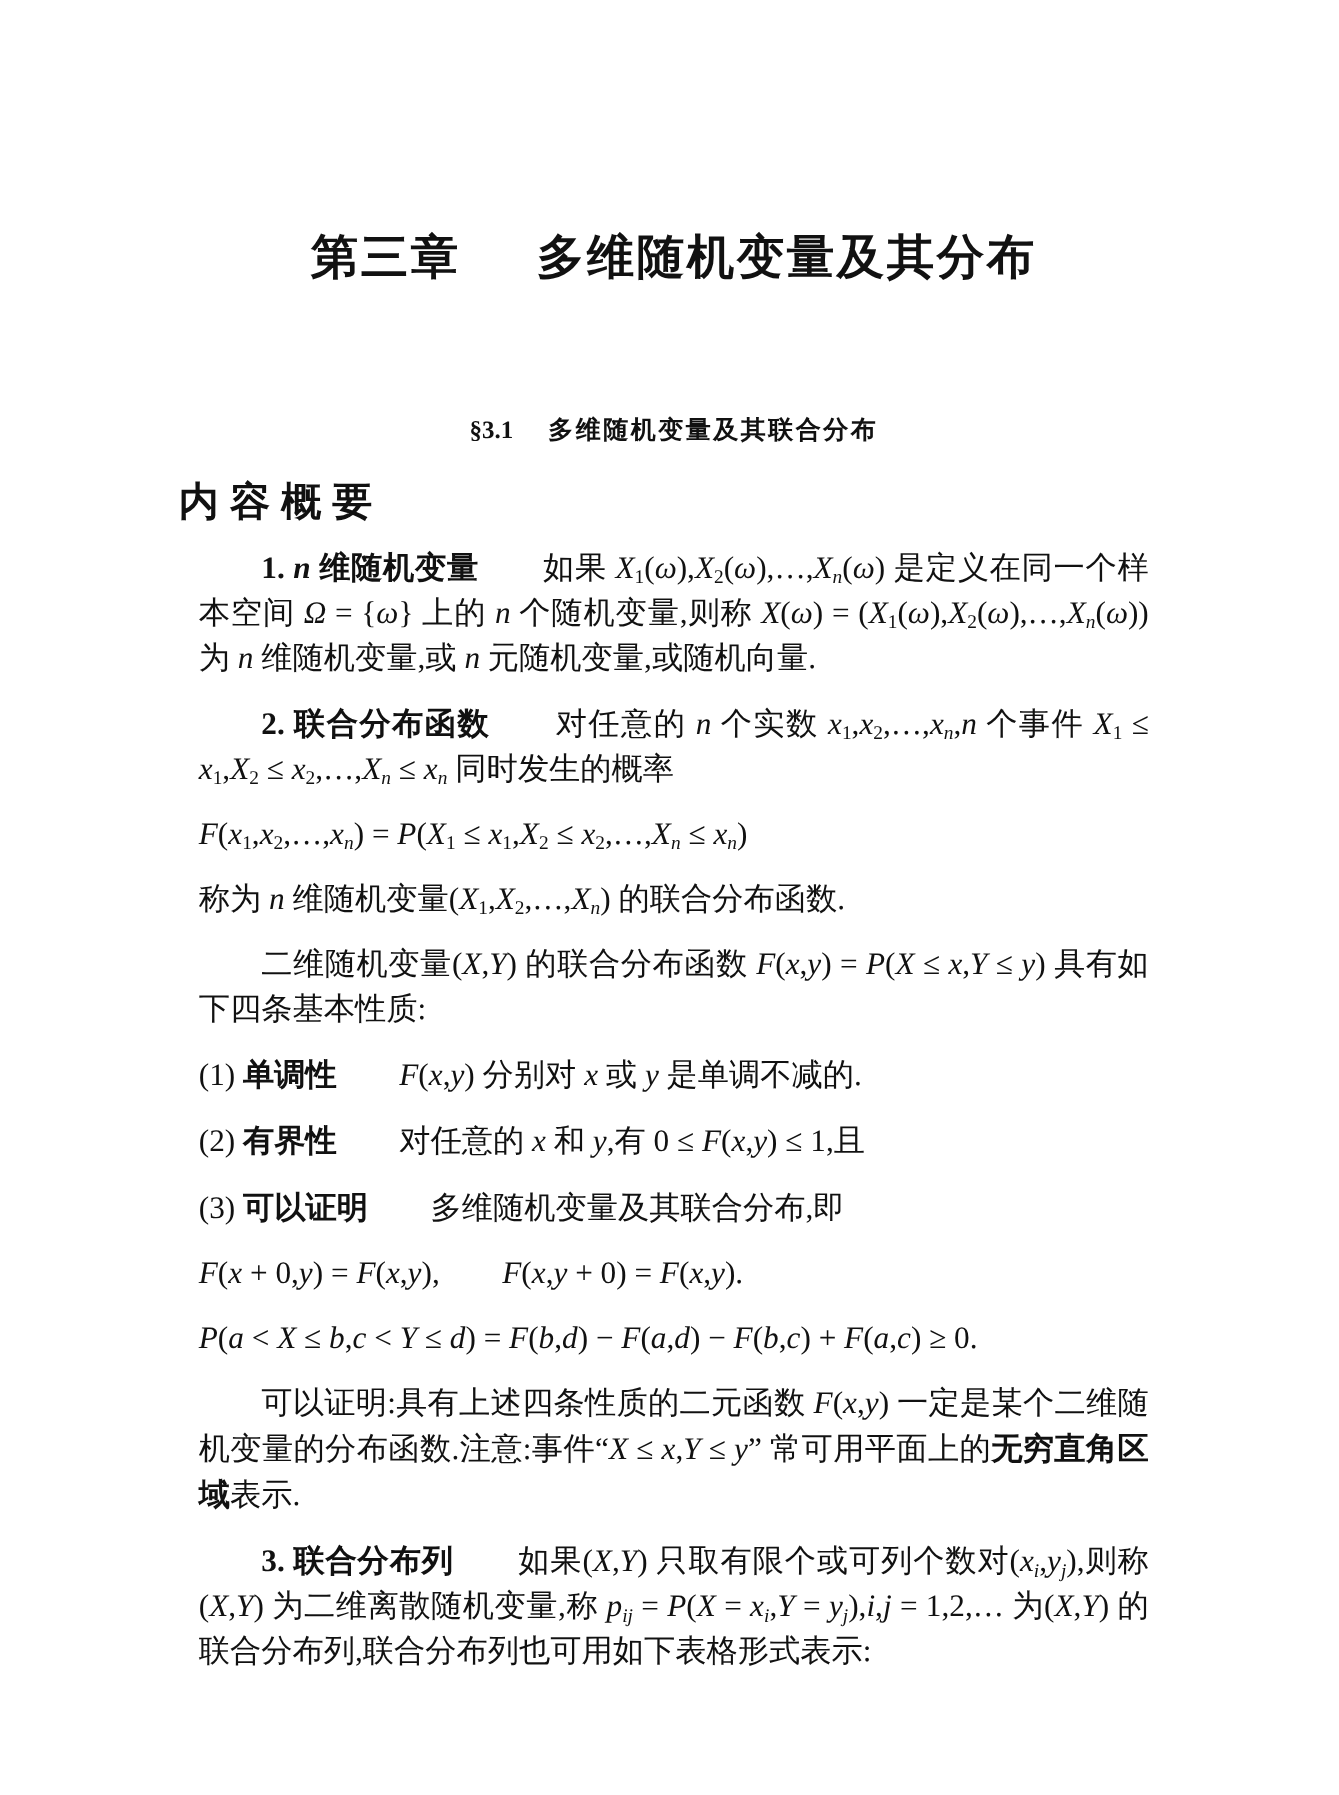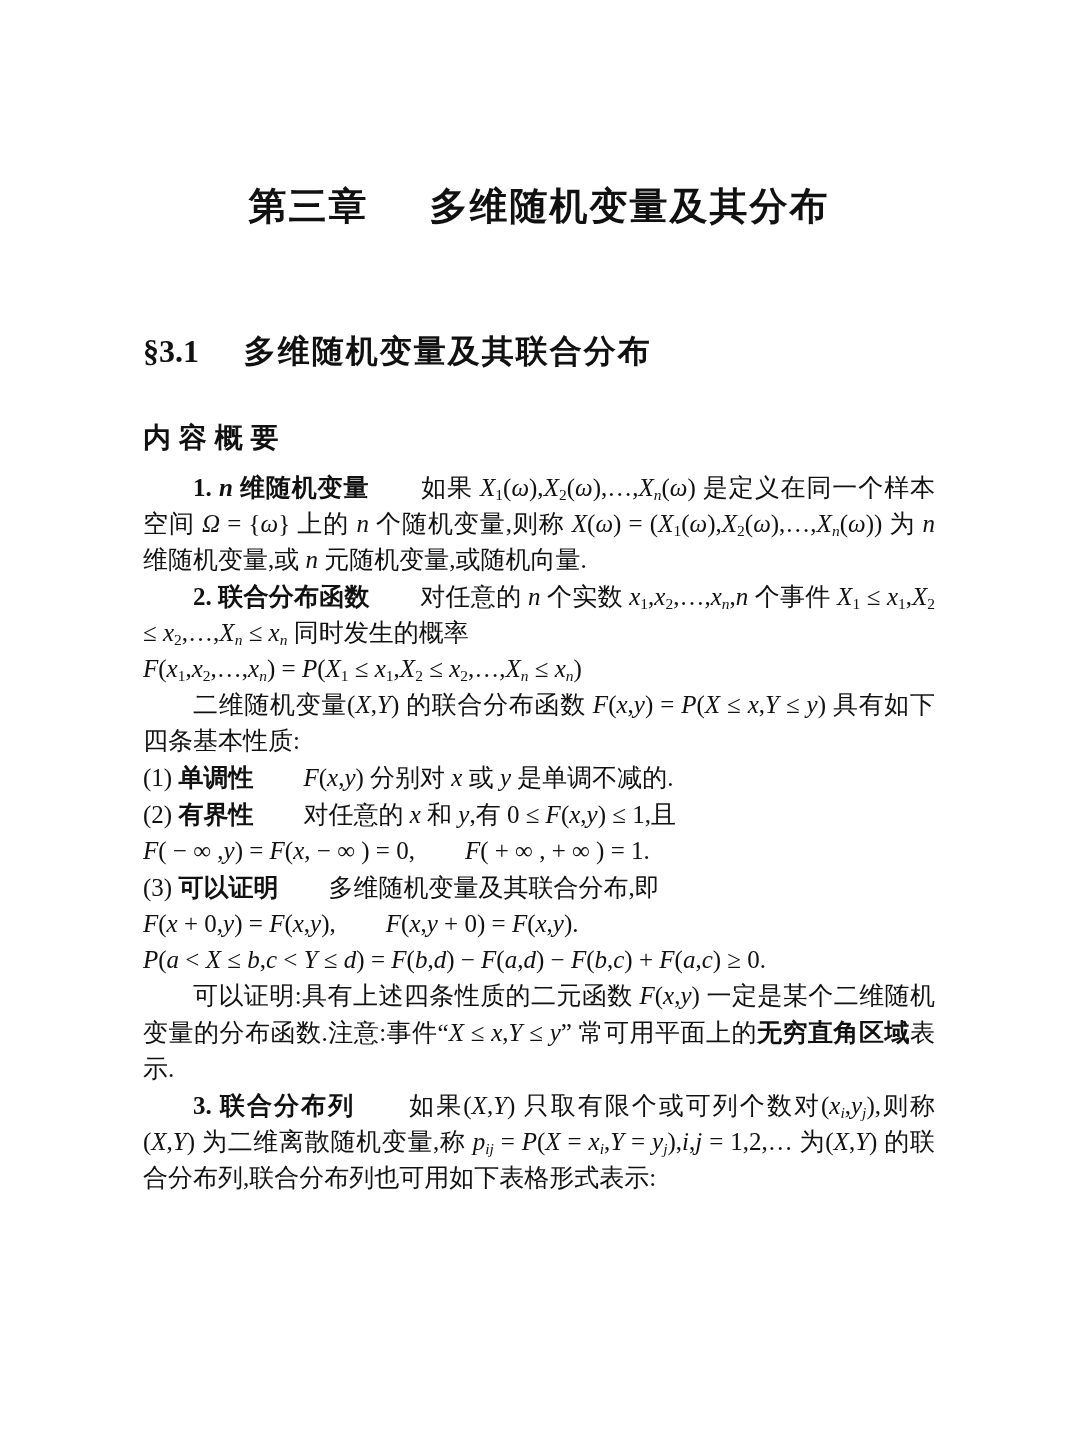"§3.1 多维随机变量及其联合分布" .section-heading { font-size: 32px -> 20px; text-align: left -> center }
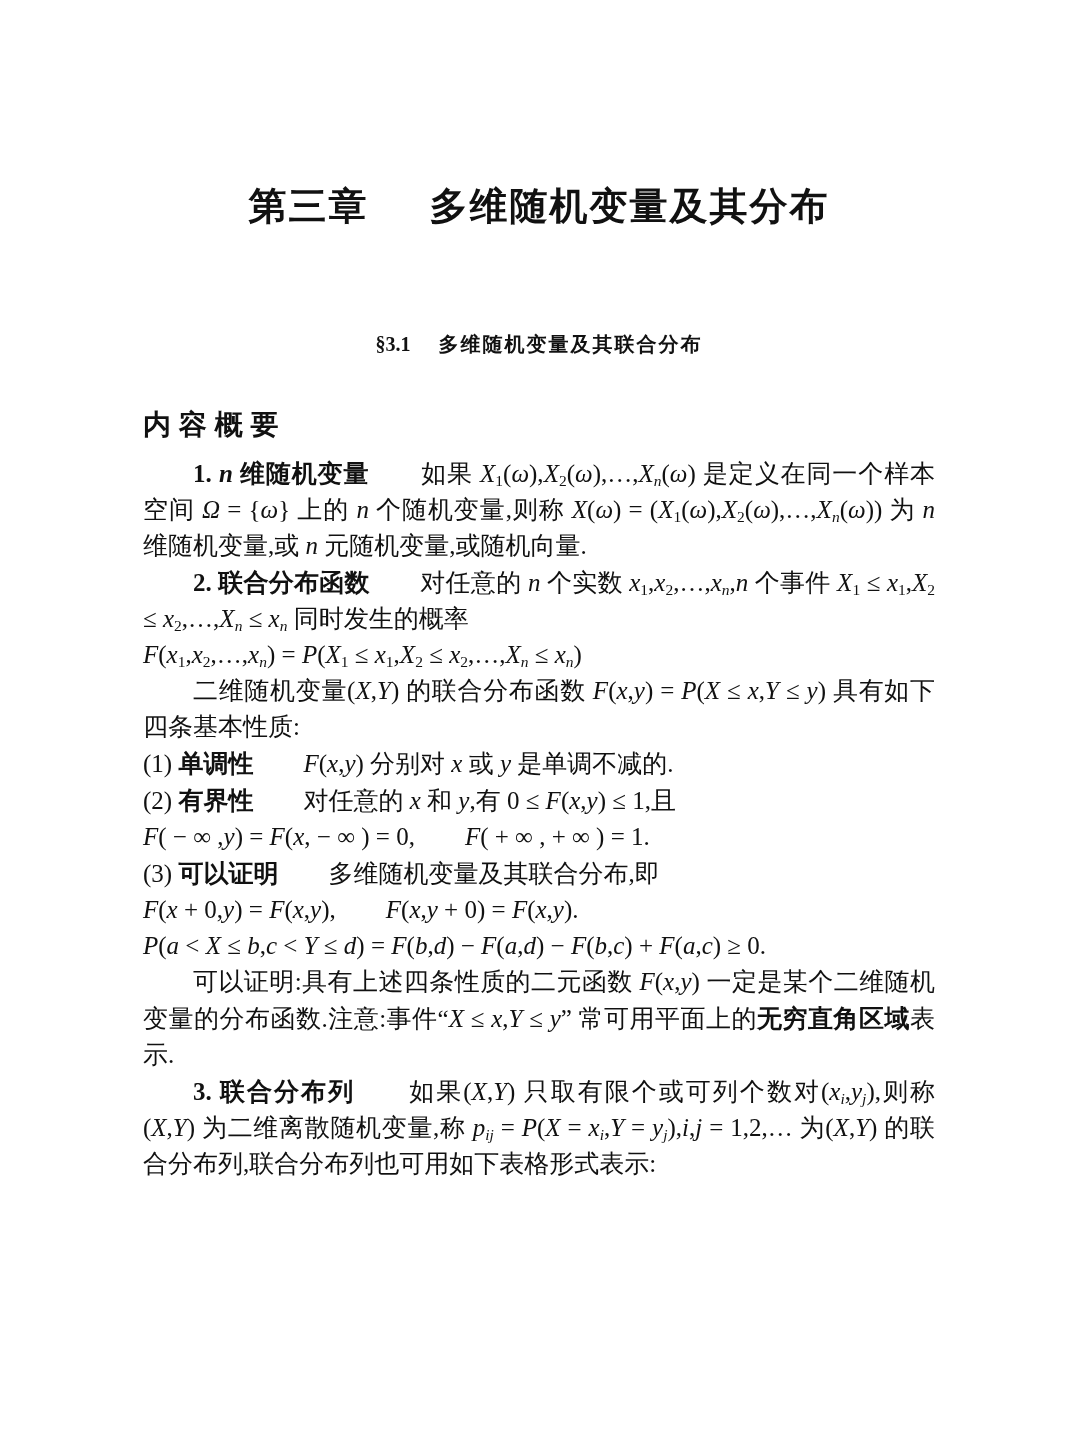"内容概要" .summary-heading { font-size: 28px -> 32px; margin-top: 52px -> 26px }
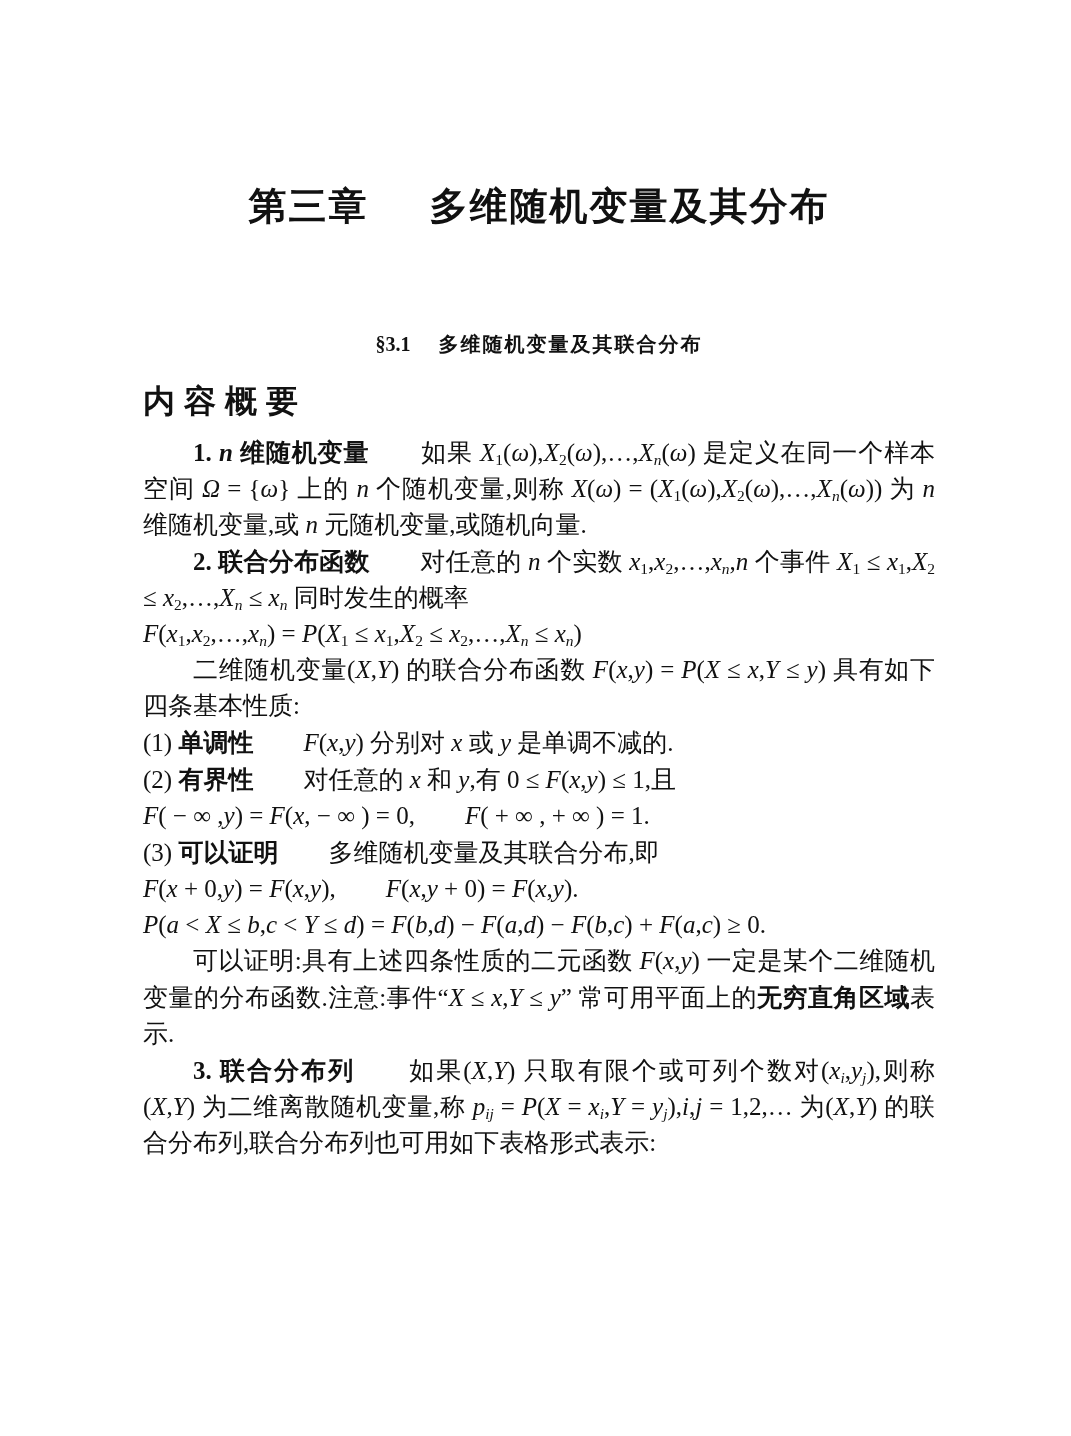"1. n 维随机变量 如果 X1(ω),X2(ω),…,Xn(ω)" .body-text p { margin: 0 -> 16px }
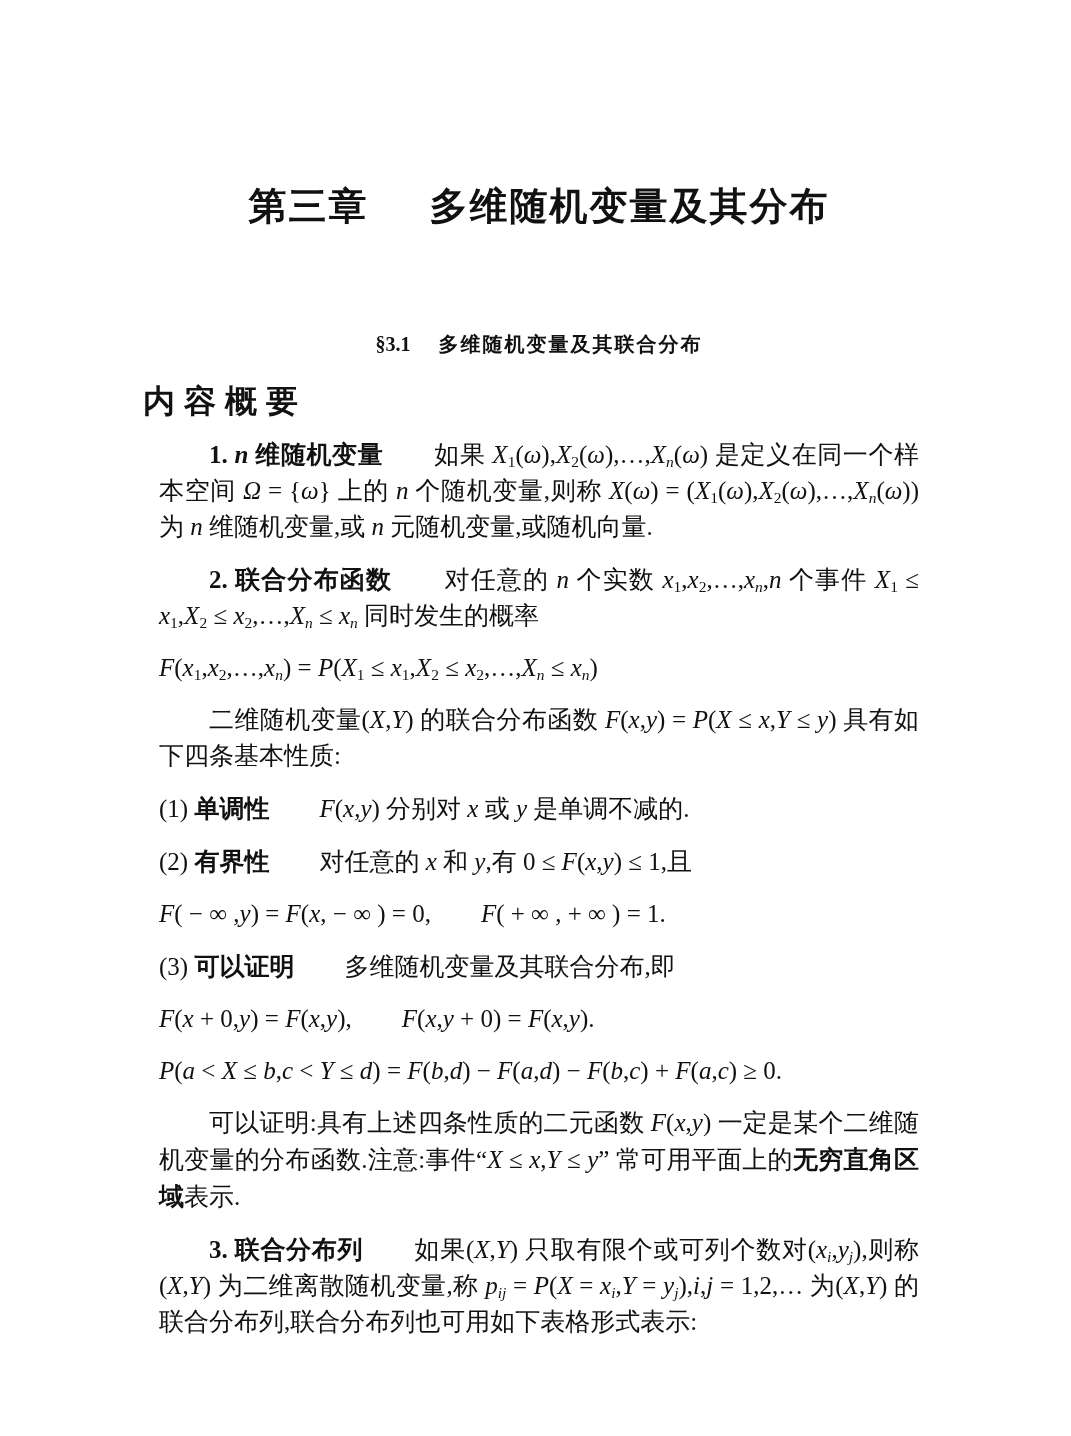"称为 n 维随机变量(X1,X2,…,Xn) 的联合分布函数." p.para-flush { html: none -> <p><span>称为 </span><span>n</span><span> 维随机变量(</span><span>X</span><span>1</span><span>,</span><span>X</span><span>2</span><span>,…,</span><span>X</span><span>n</span><span>) 的联合分布函数.</span></p> }
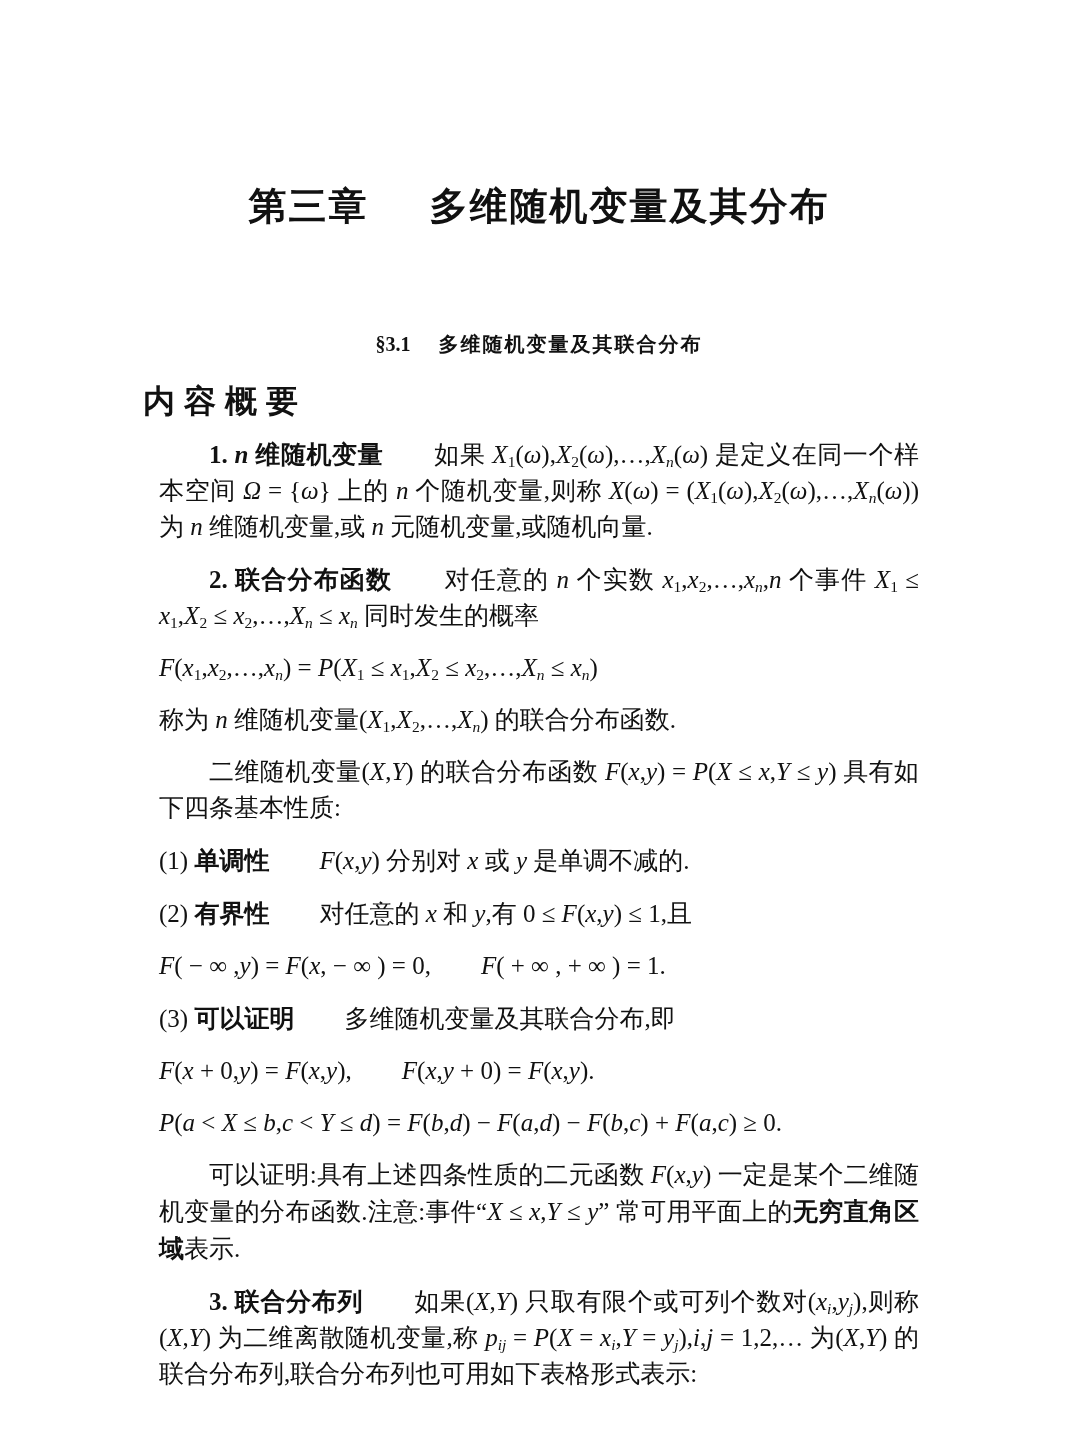"F( − ∞ ,y) =" p.formula { html: <p><span>F</span><span>( − ∞ ,</span><span>y</span><span>) = </span><span>F</span><span>(</span><span>x</span><span>, − ∞ ) = 0, </span><span>F</span><span>( + ∞ , + ∞ ) = 1.</span></p> -> none }
